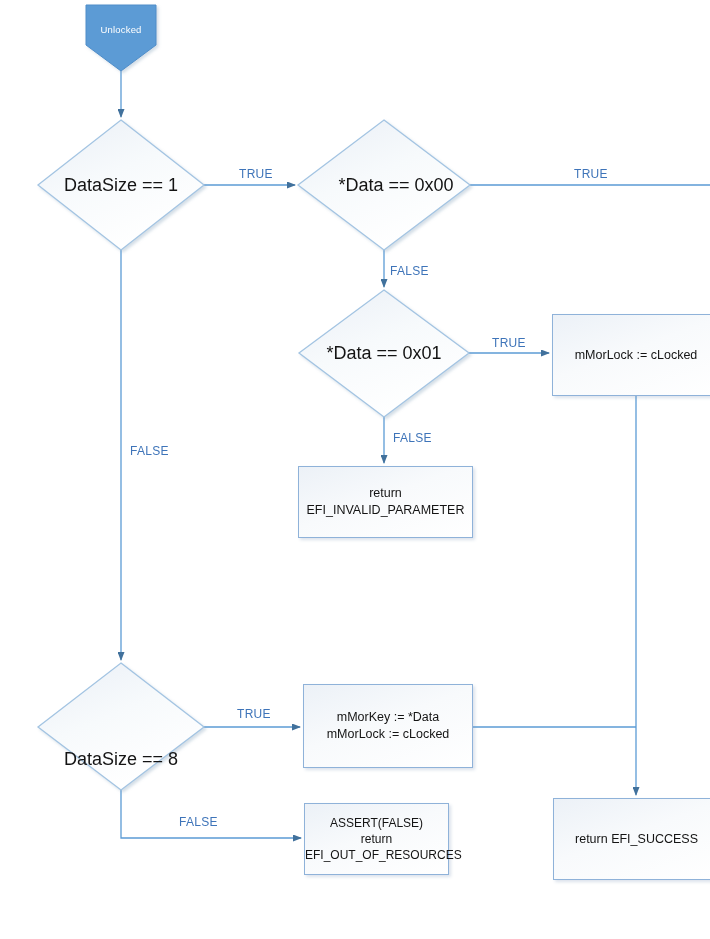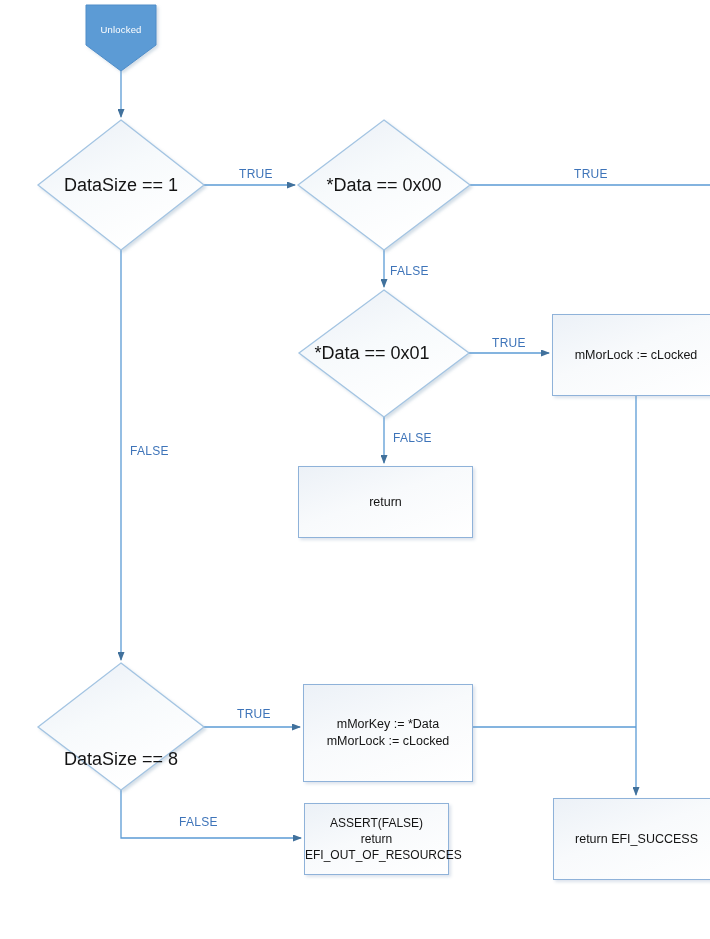"*Data == 0x00" span.diamond-label { left: 348px -> 360px }
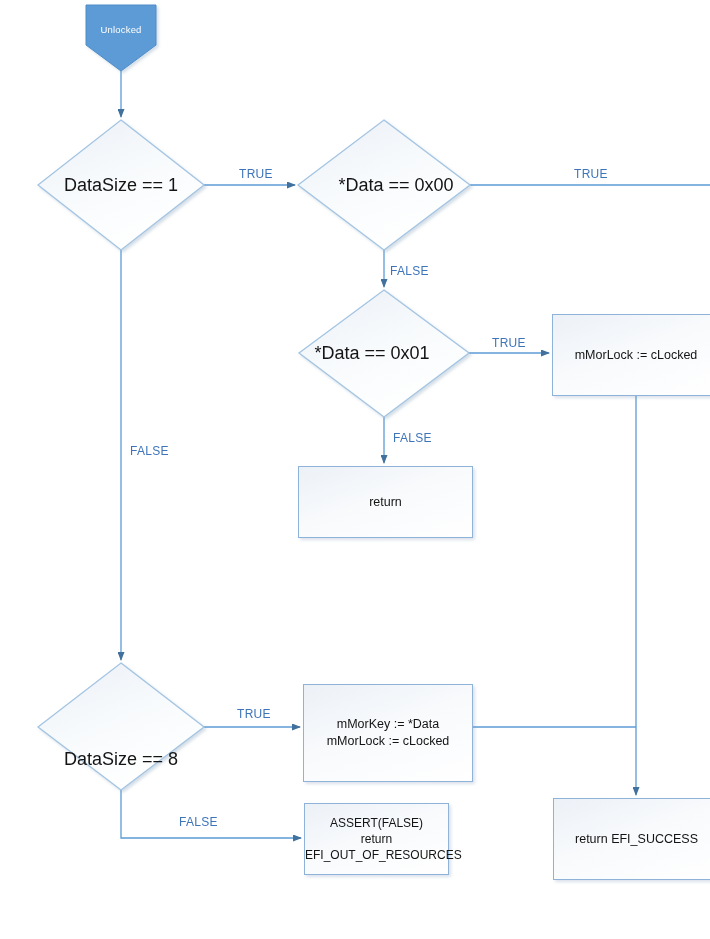"*Data == 0x01" span.diamond-label { left: 336px -> 348px }
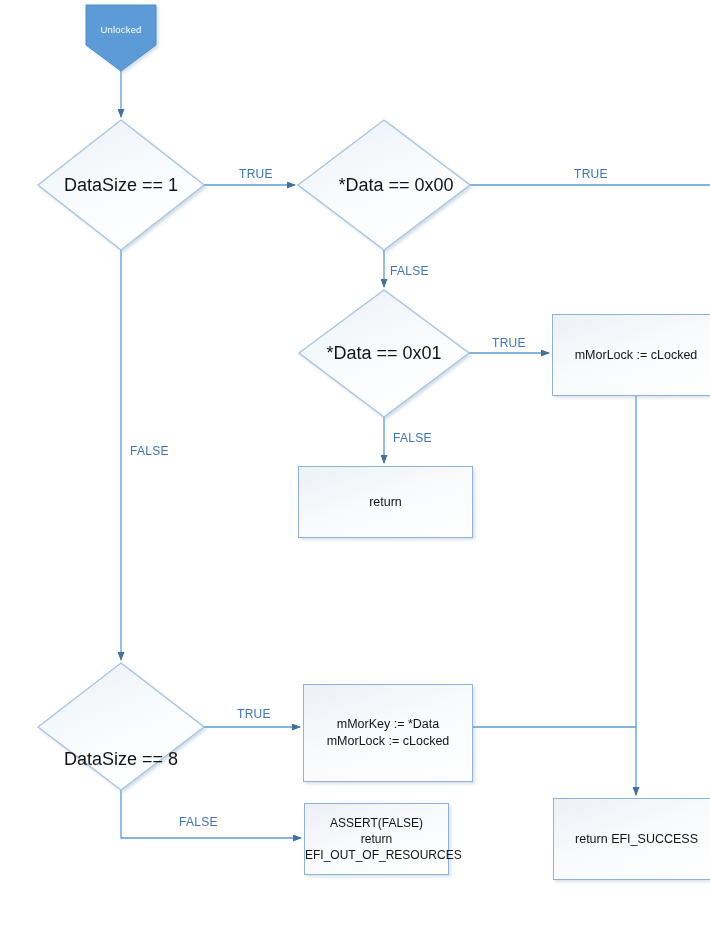"EFI_INVALID_PARAMETER" span { html: none -> <span>EFI_INVALID_PARAMETER</span> }
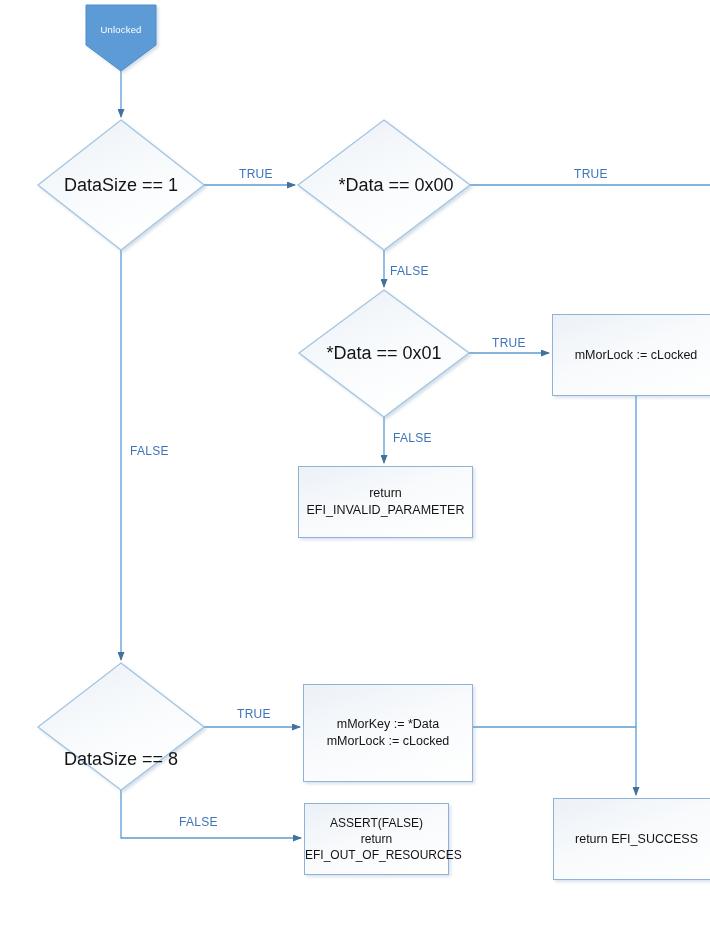"mMorKey := *Data" div.node-box { height: 98px -> 84px }
